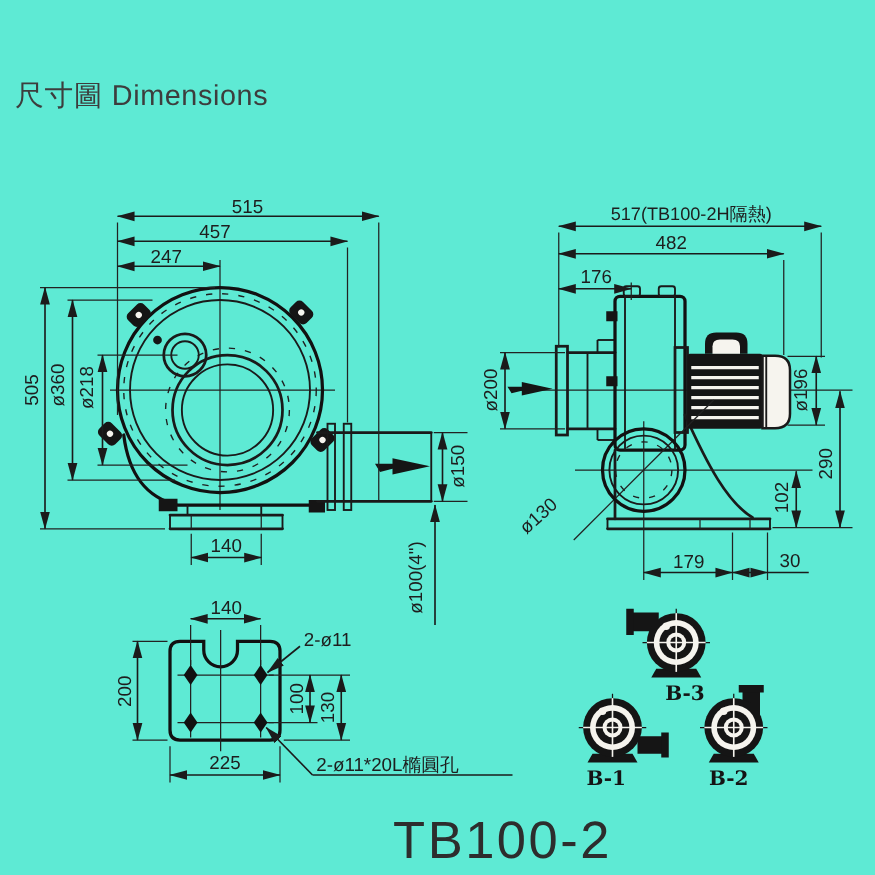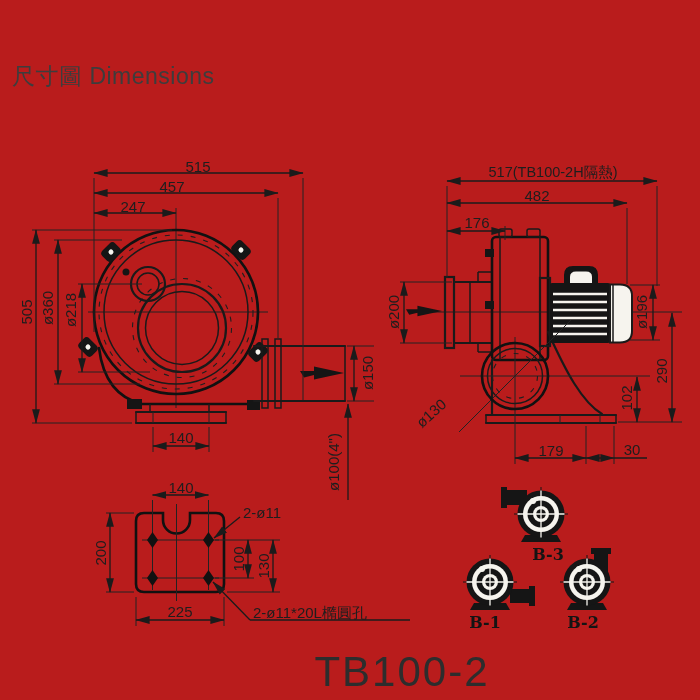"尺寸圖 Dimensions" #canvas { background: #b91c1c -> #5eead4 }
